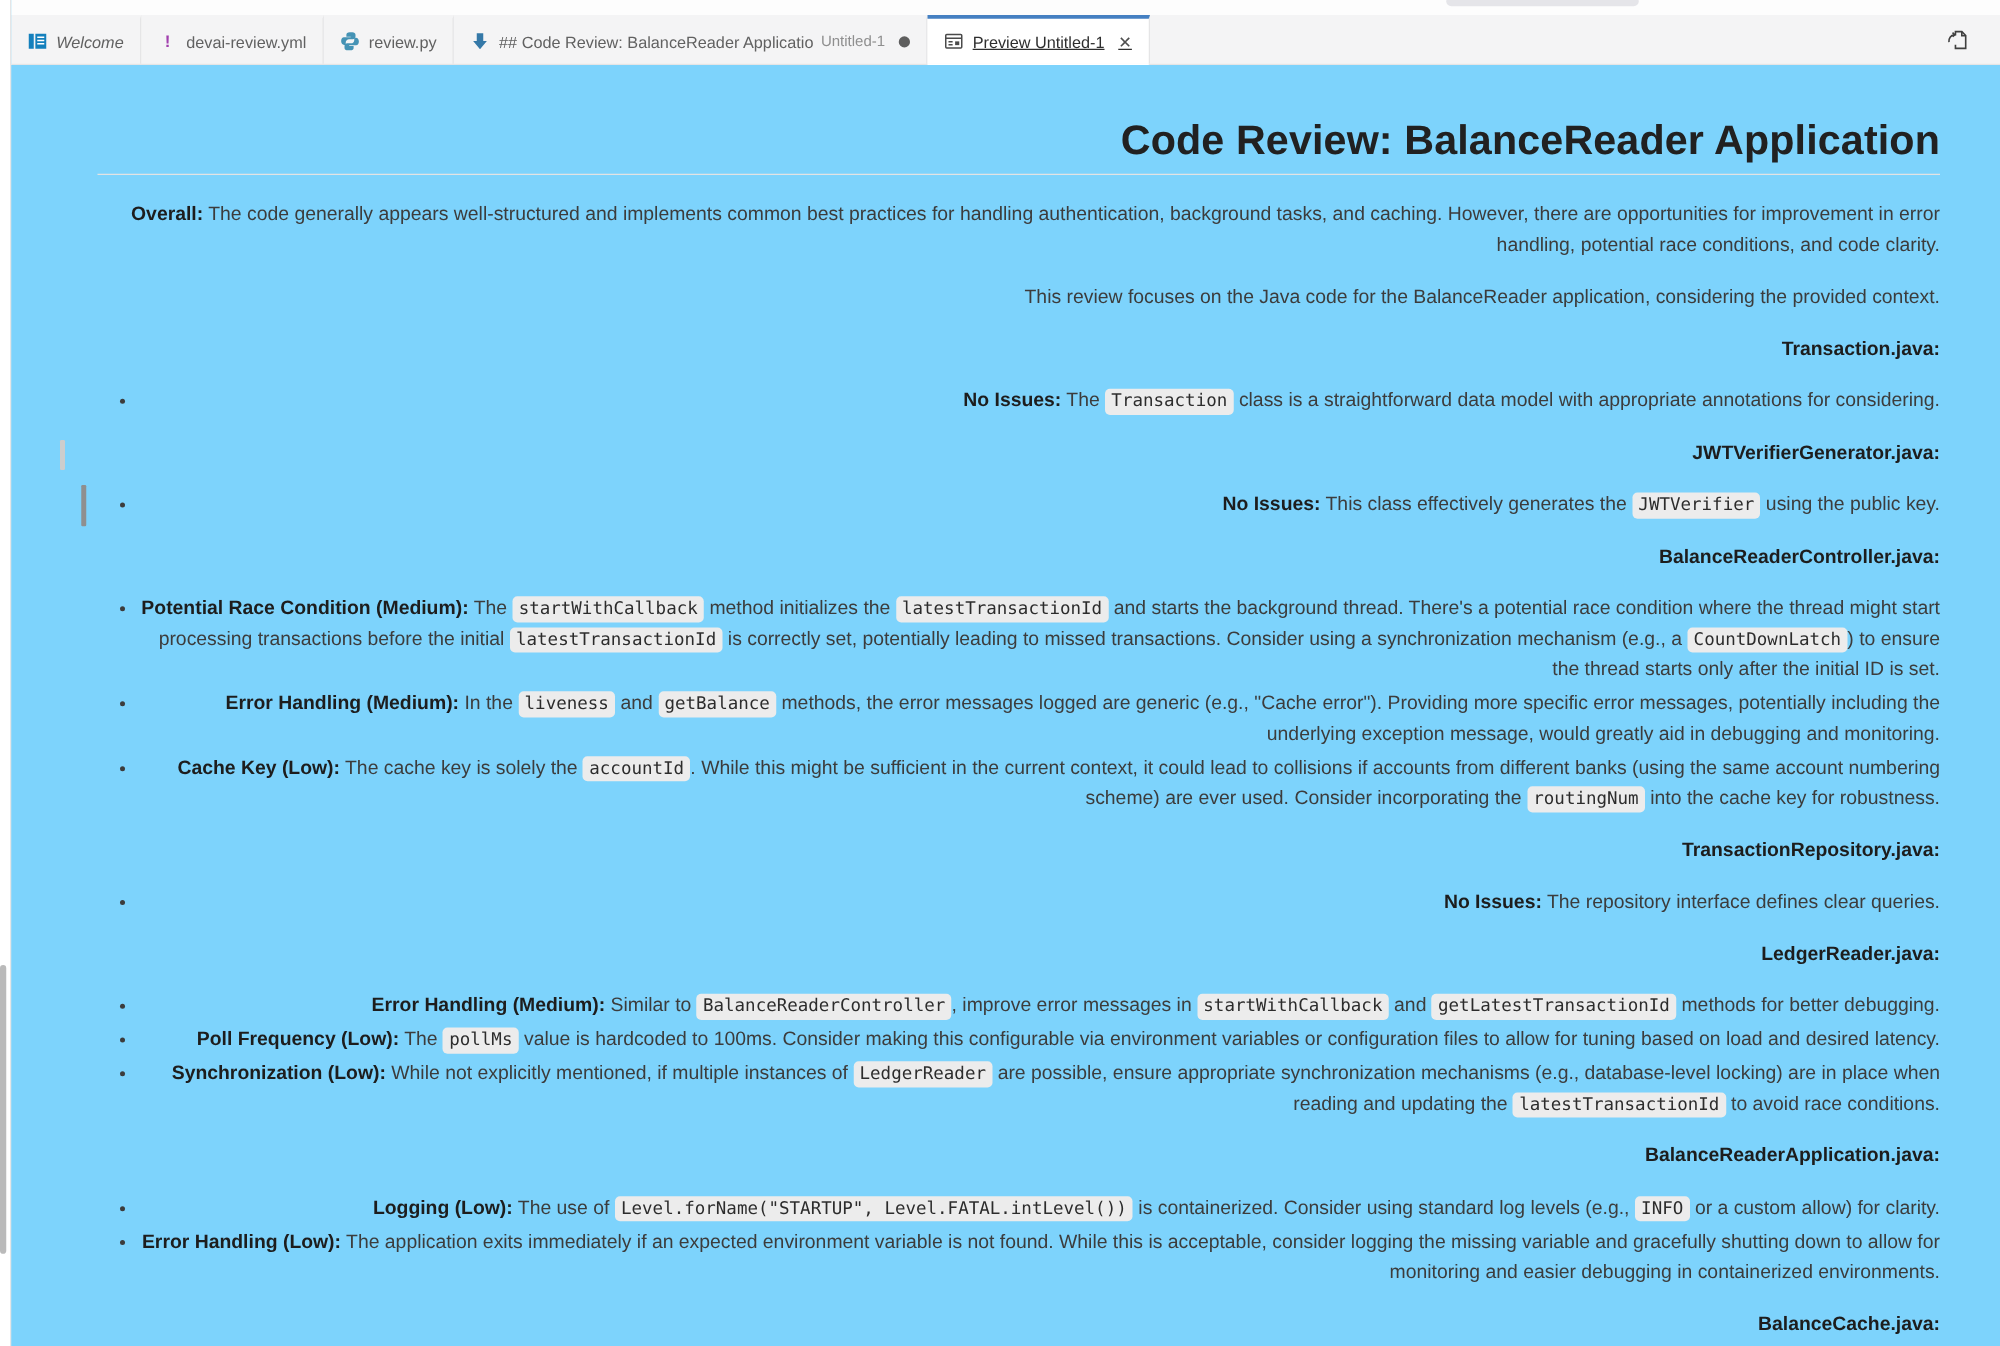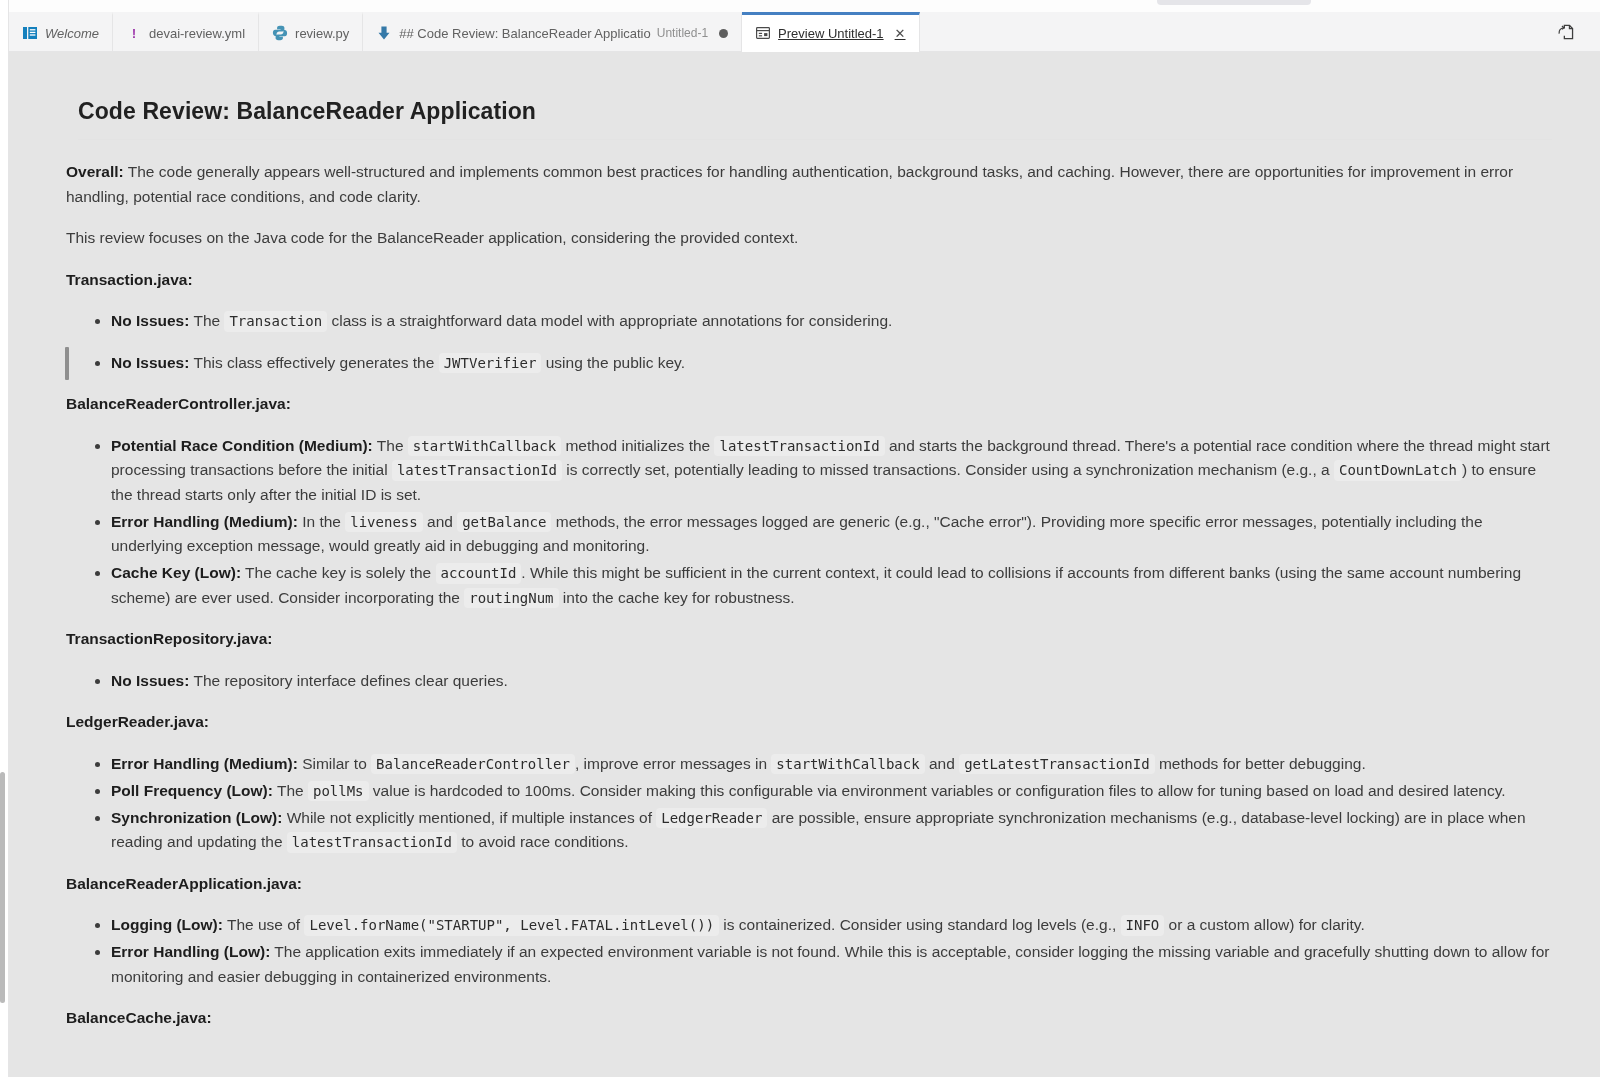"Welcome" .panel { background: #e5e5e5 -> #7dd3fc; text-align: none -> right }
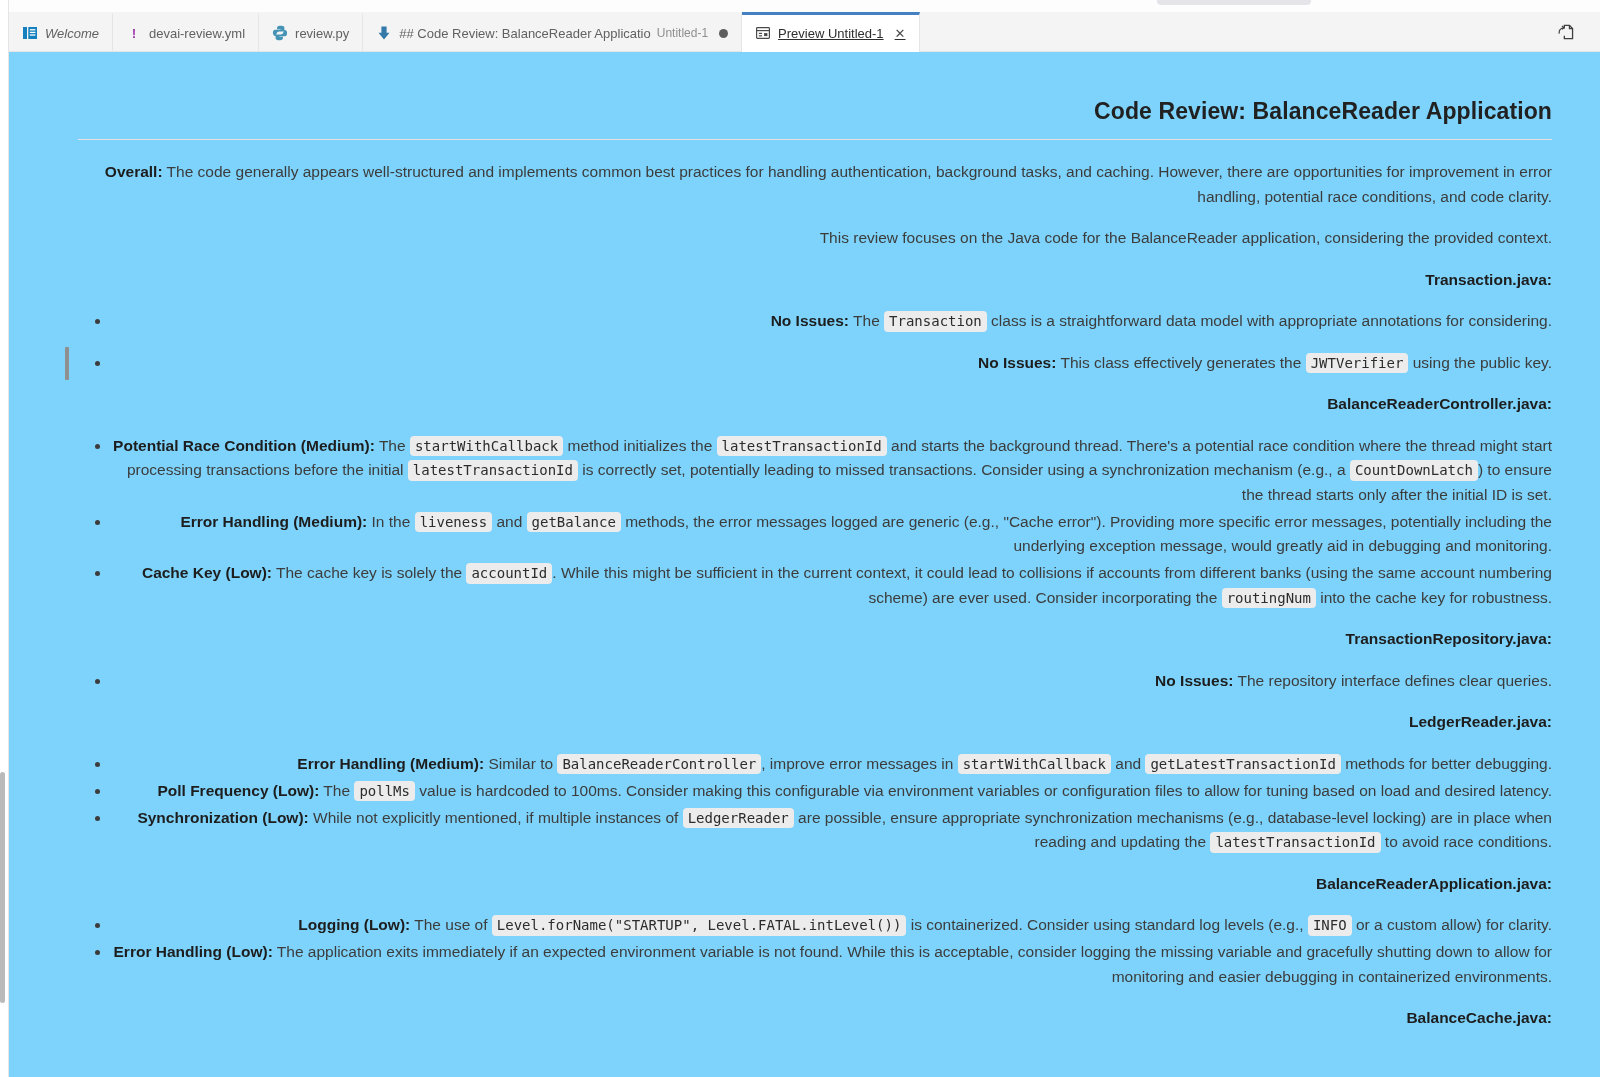"Code Review: BalanceReader Application" .content h1 { font-size: 23px -> 33px }
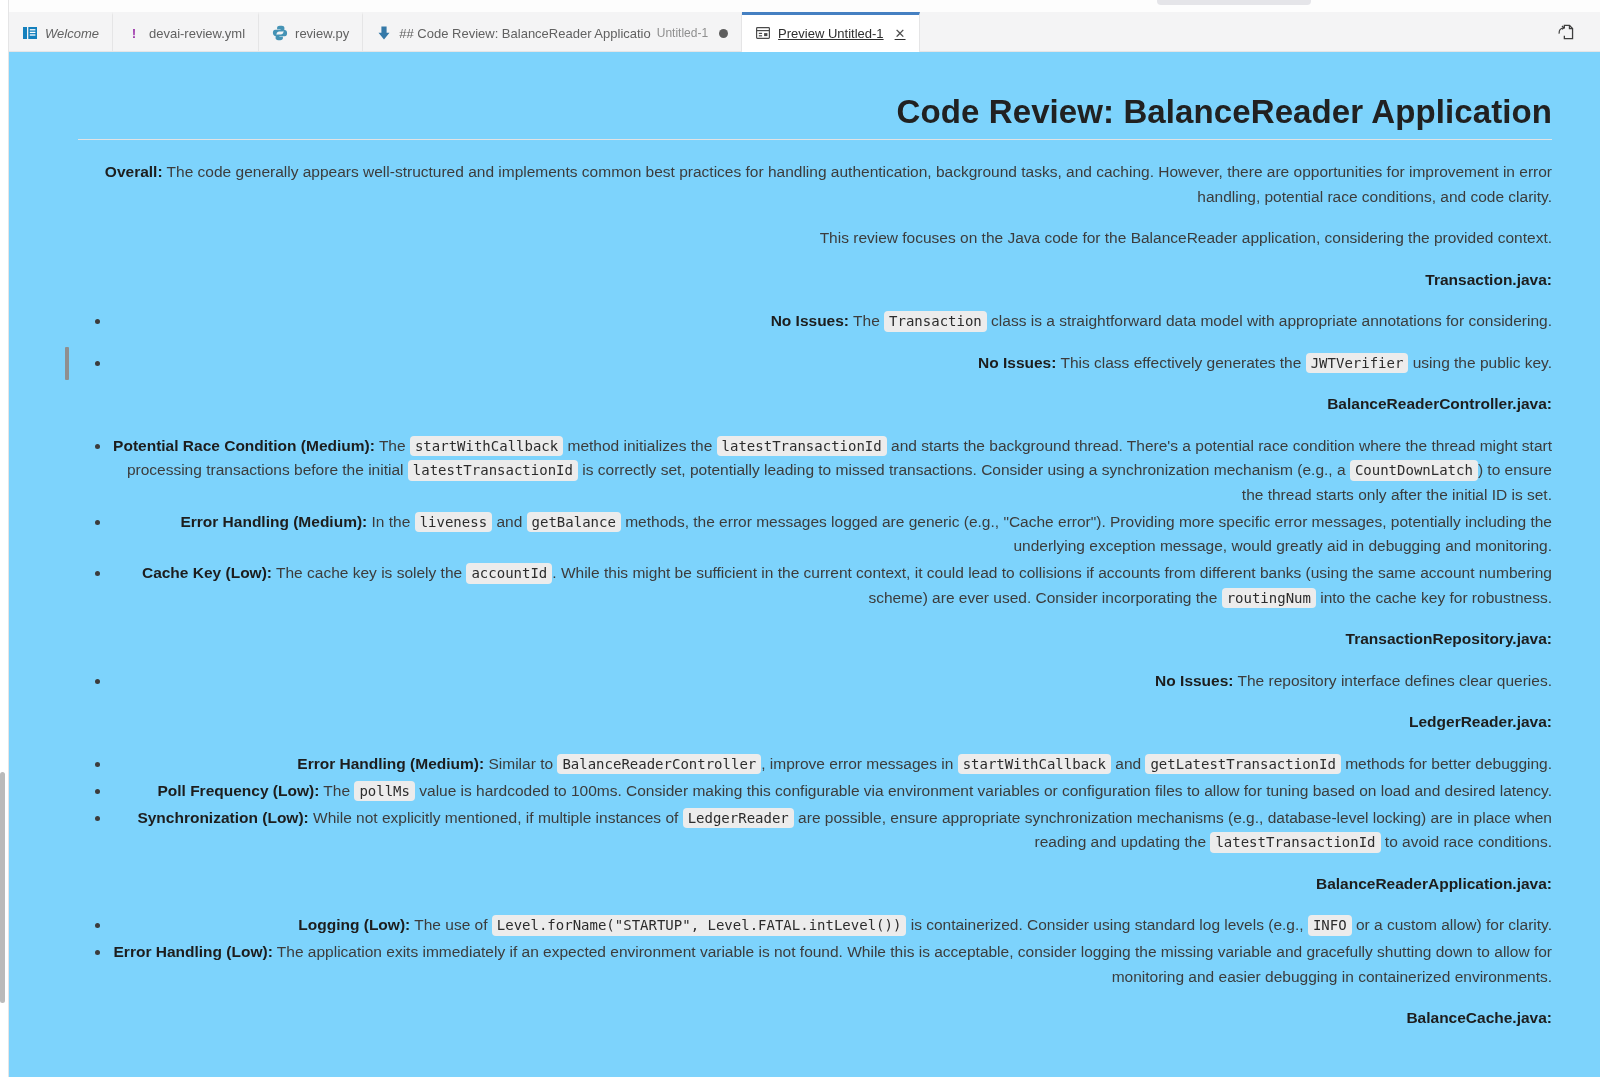"JWTVerifierGenerator.java:" p.fh { html: none -> <p><span></span><strong>JWTVerifierGenerator.java:</strong></p> }
